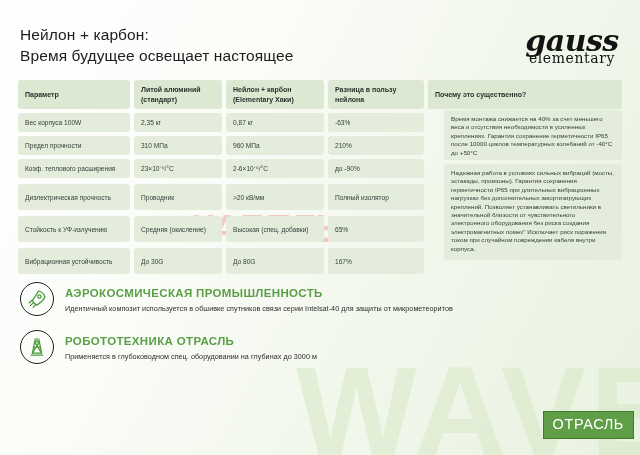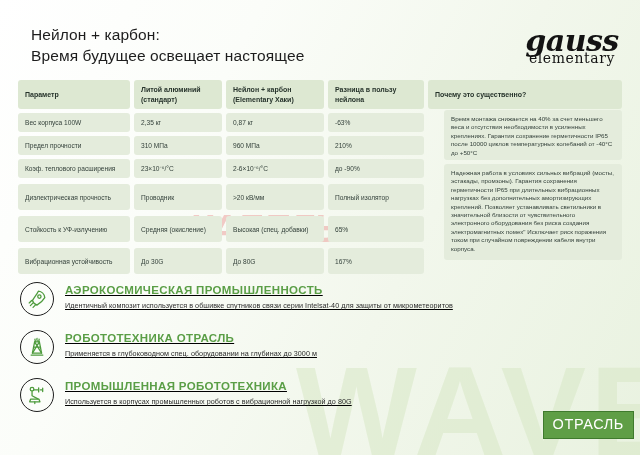"Нейлон + карбон:" .header { margin-left: 11px -> none }
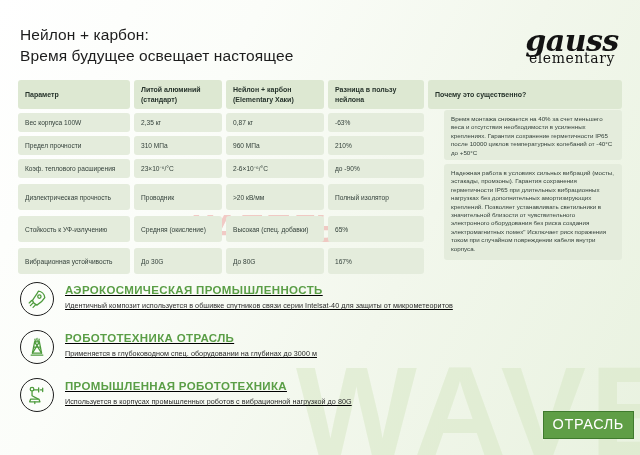"АЭРОКОСМИЧЕСКАЯ ПРОМЫШЛЕННОСТЬ" .feature { align-items: flex-start -> center; text-decoration: underline -> none }
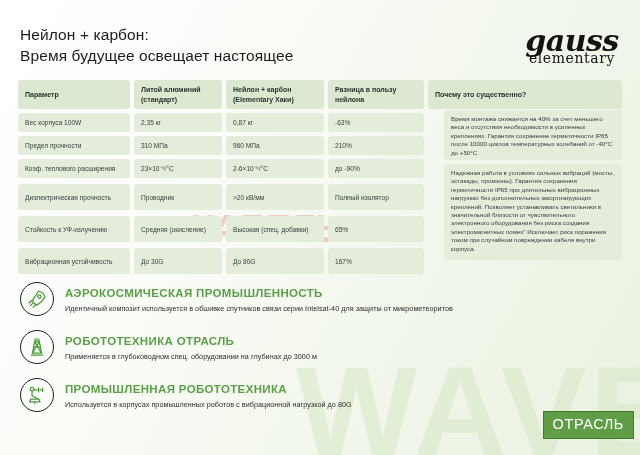"ПРОМЫШЛЕННАЯ РОБОТОТЕХНИКА" div.feature { html: <div> <div> <svg> <circle></circle> <path></path> <path></path> <path></path> <path></path> </svg> </div> <div> <div>ПРОМЫШЛЕННАЯ РОБОТОТЕХНИКА</div> <div>Используется в корпусах промышленных роботов с вибрационной нагрузкой до 80G</div> </div> </div> -> none }
